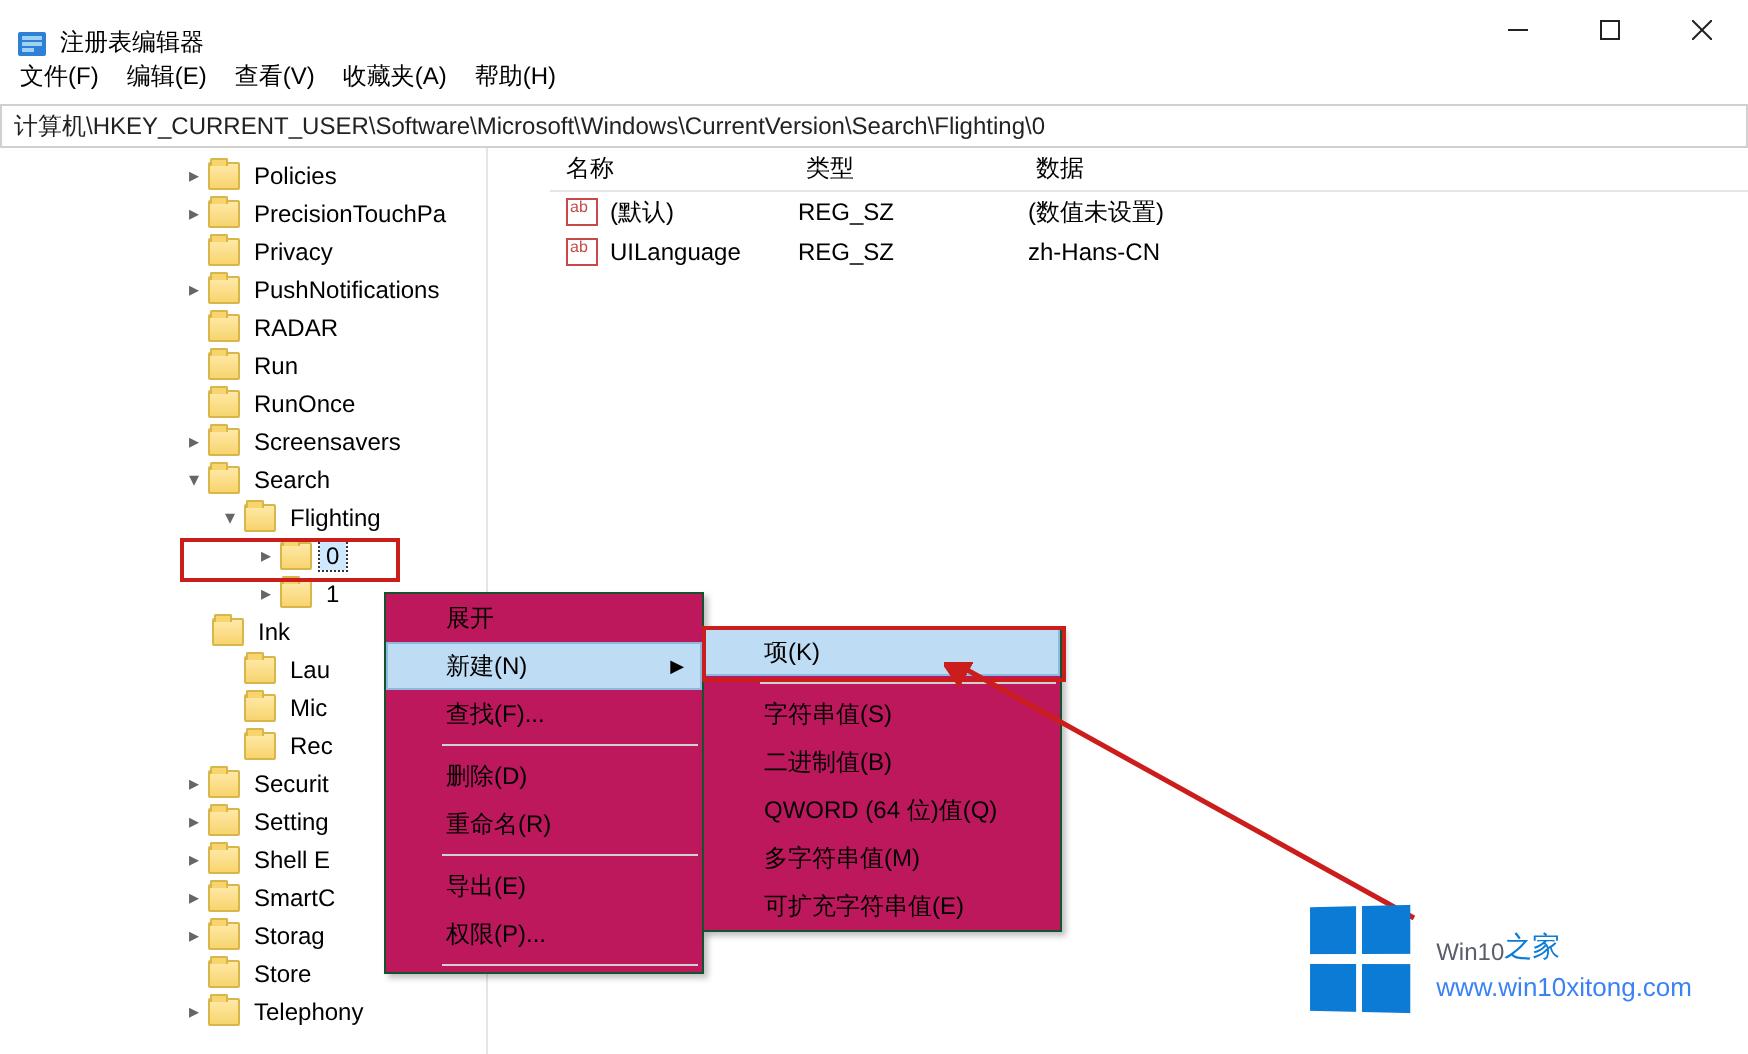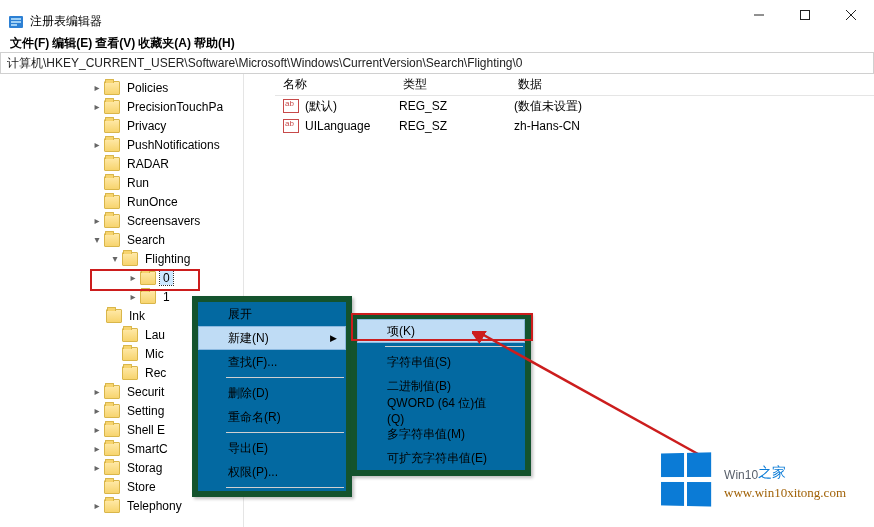"文件(F)" .menubar { align-items: flex-end -> flex-start; font-weight: bold -> none; gap: 3px -> 14px }
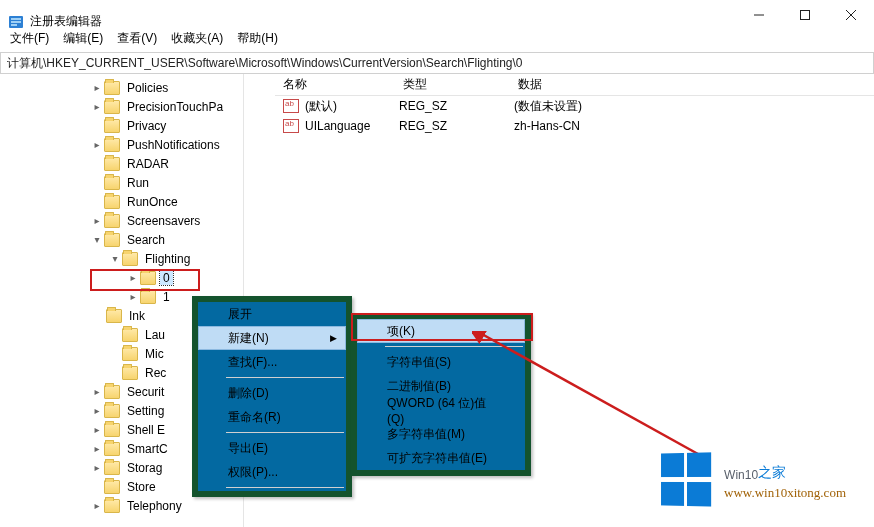"展开" .ctxmenu { background: #0369a1 -> #be185d; border: 6px solid #14532d -> 1px solid #14532d }
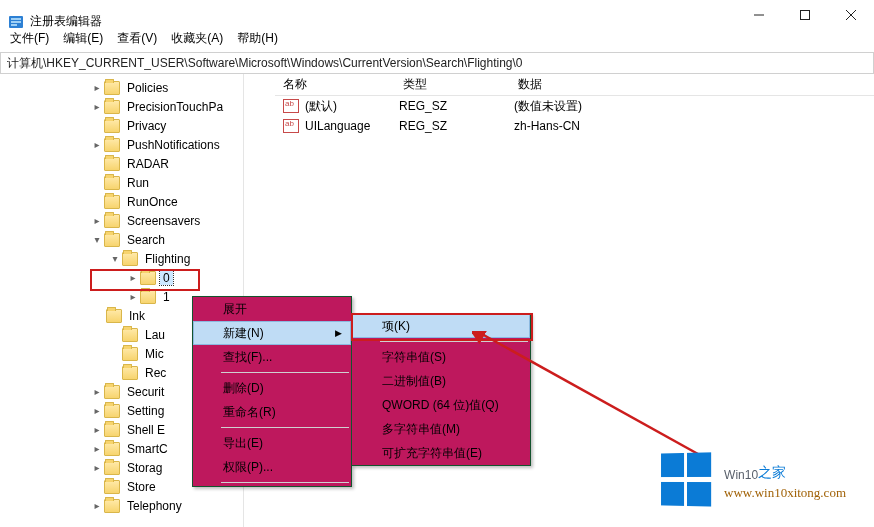"www.win10xitong.com" .wm-text .url { color: #a16207 -> #3b82f6; font-family: Liberation Serif, serif -> none }
